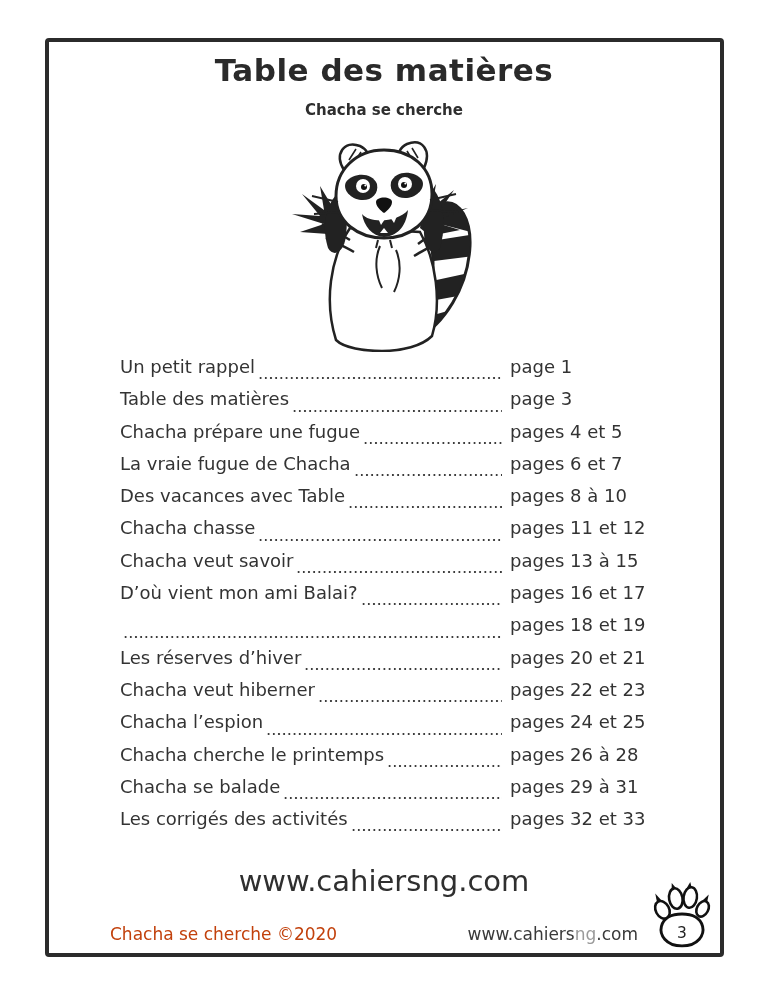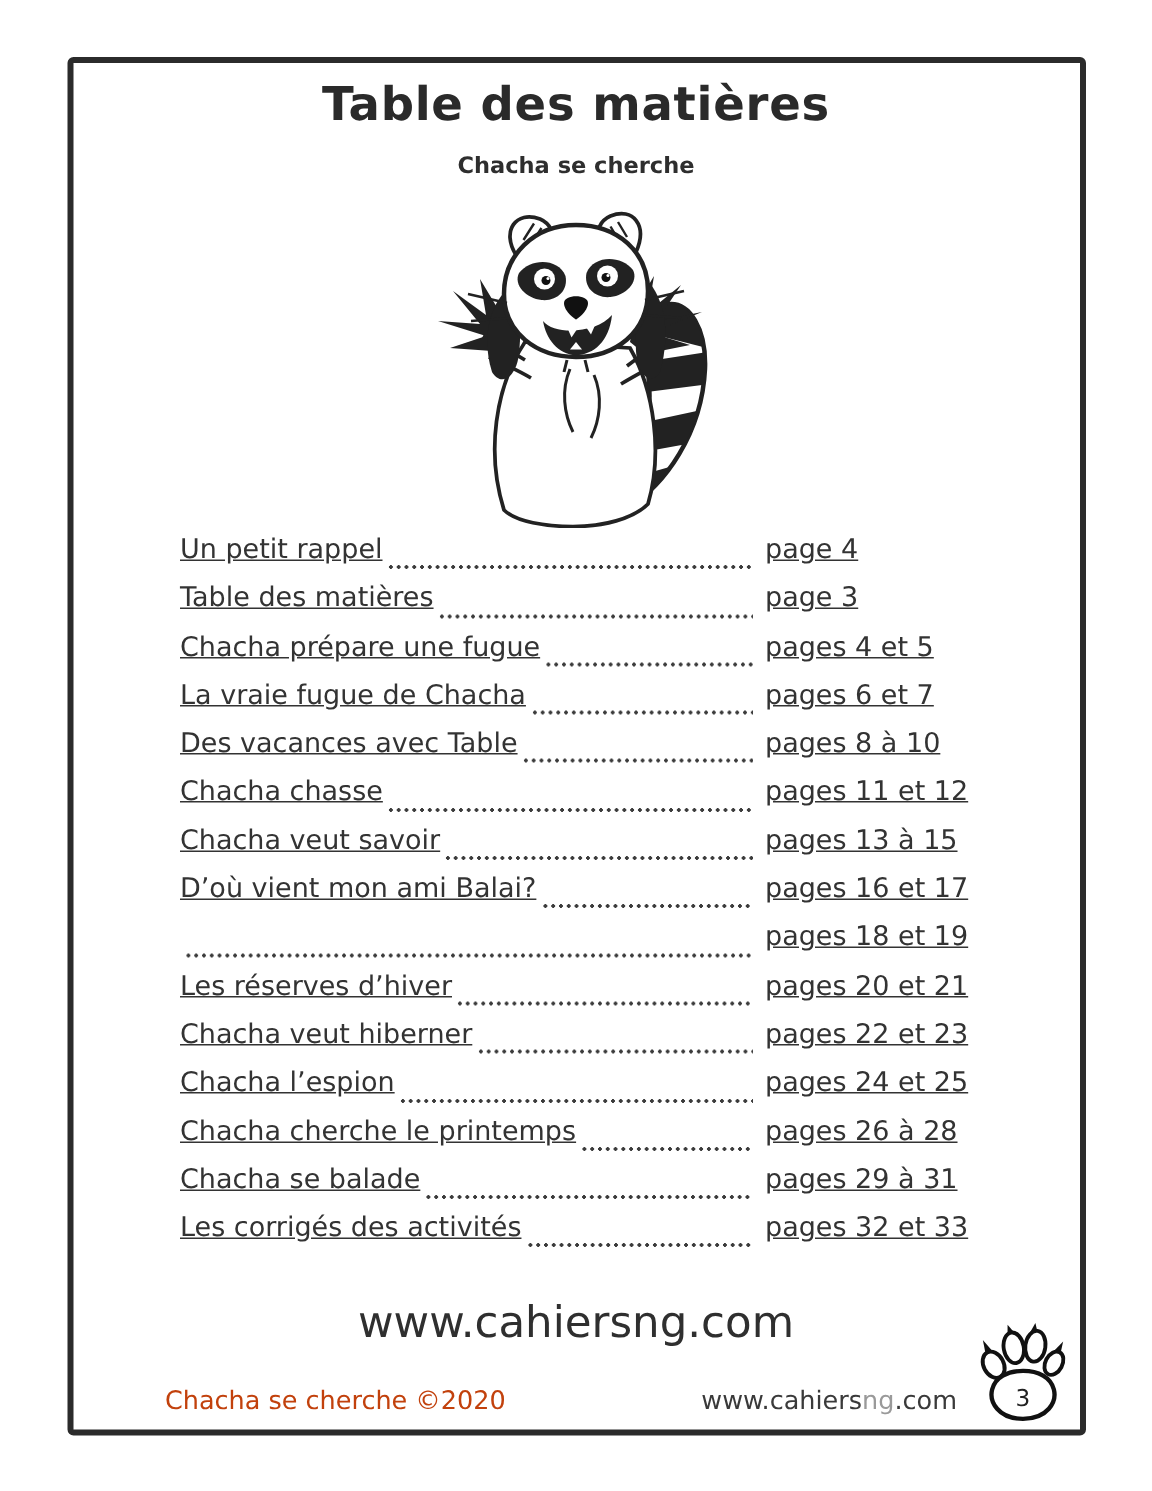"Un petit rappel" .toc { text-decoration: underline -> none }
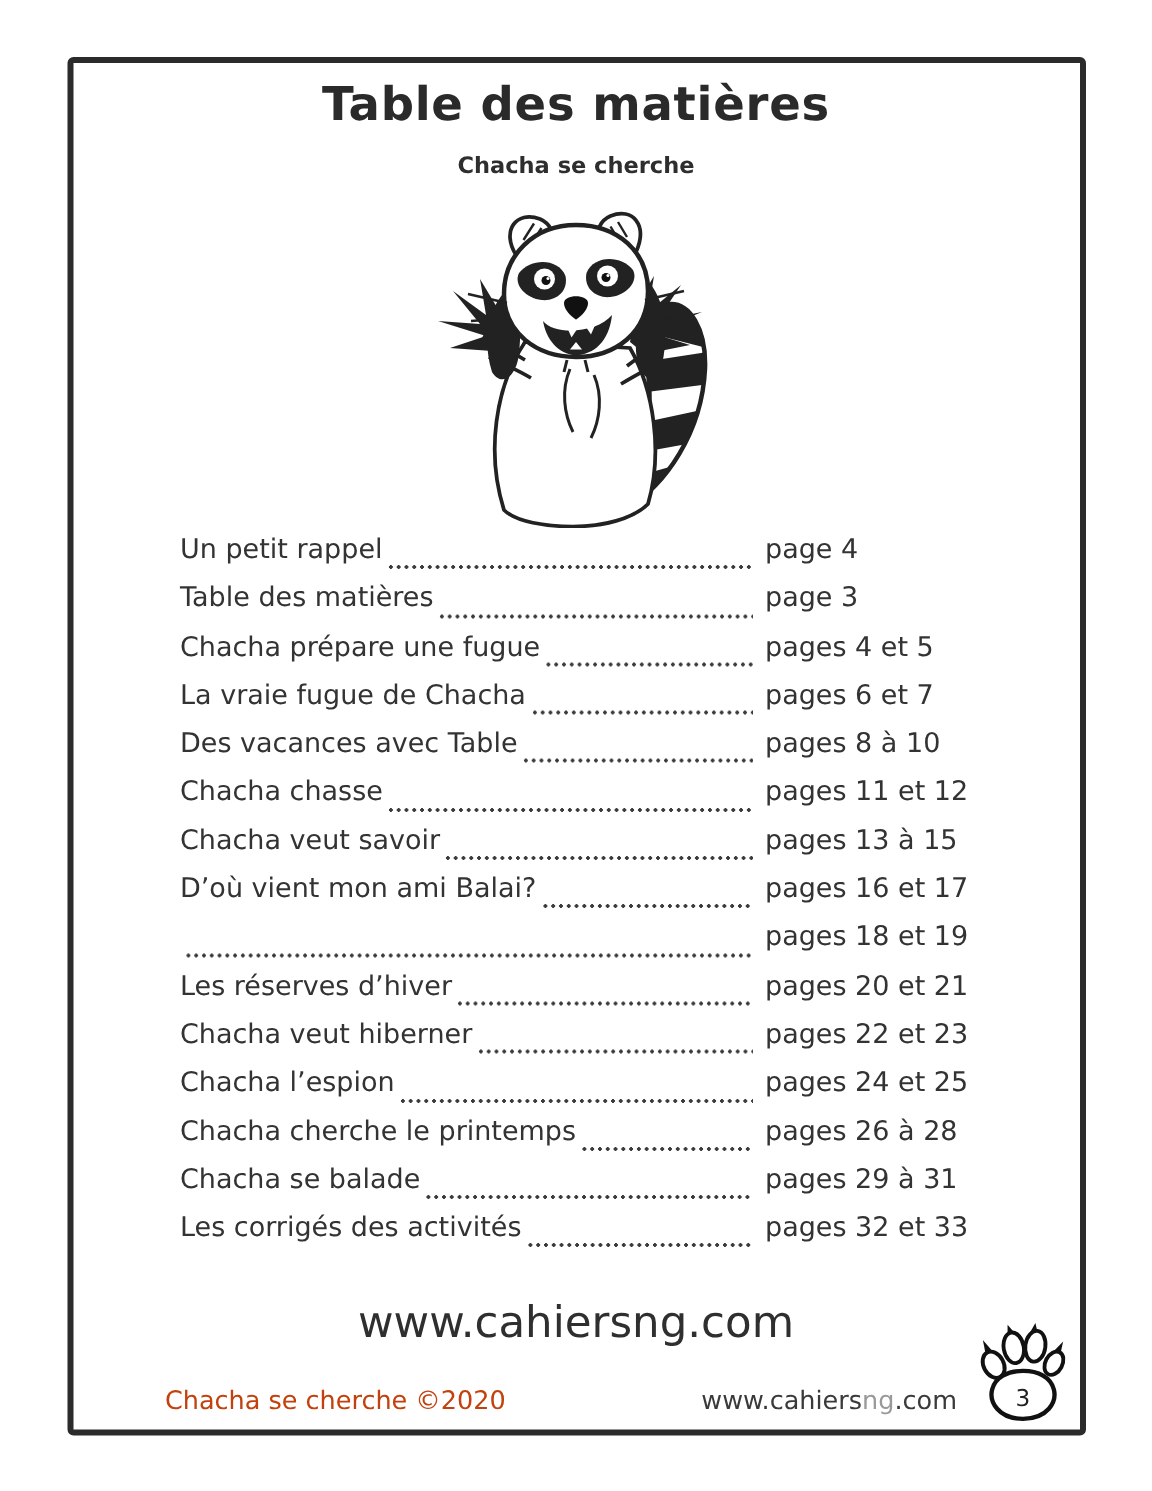"page 4" span.toc-entry-pages { text: 4 -> 1 }
